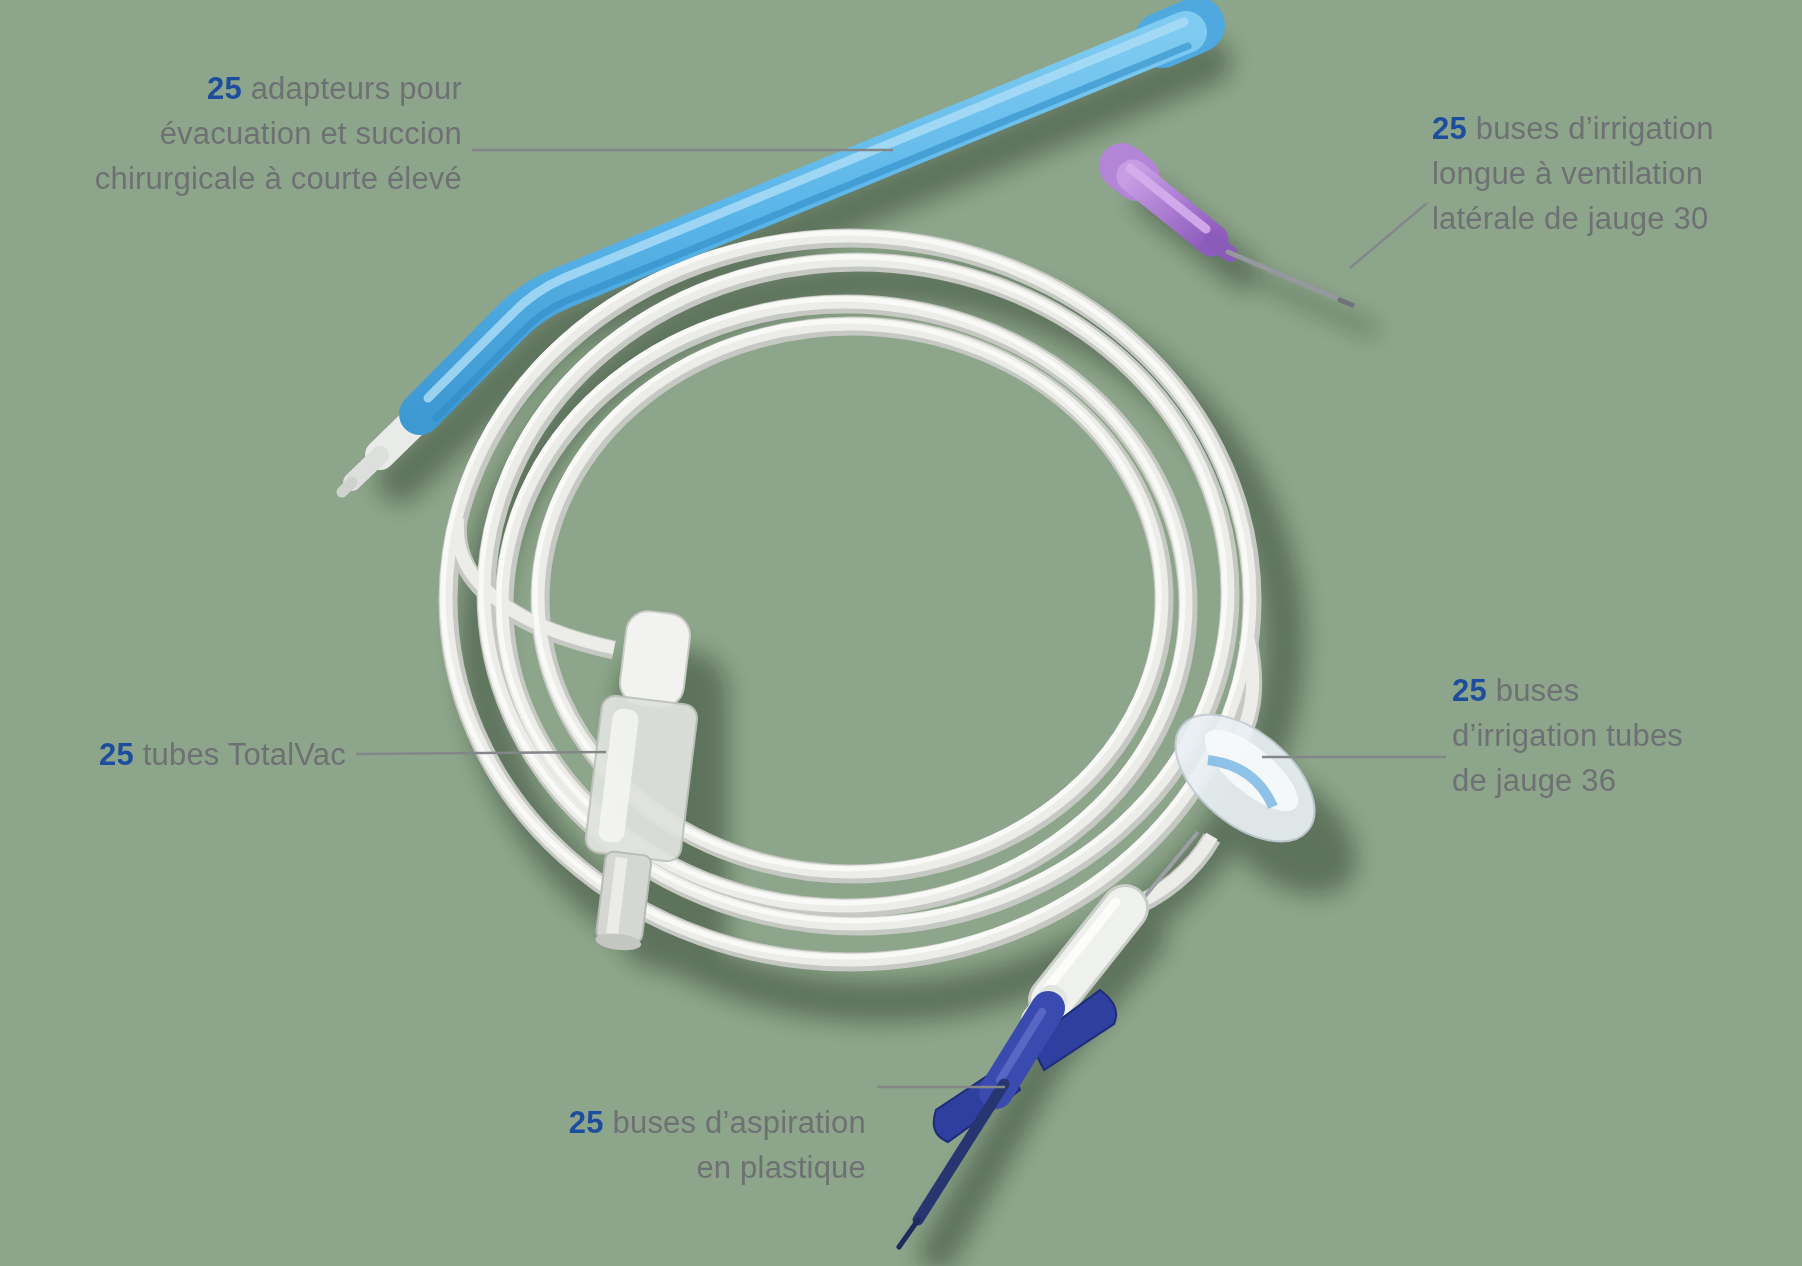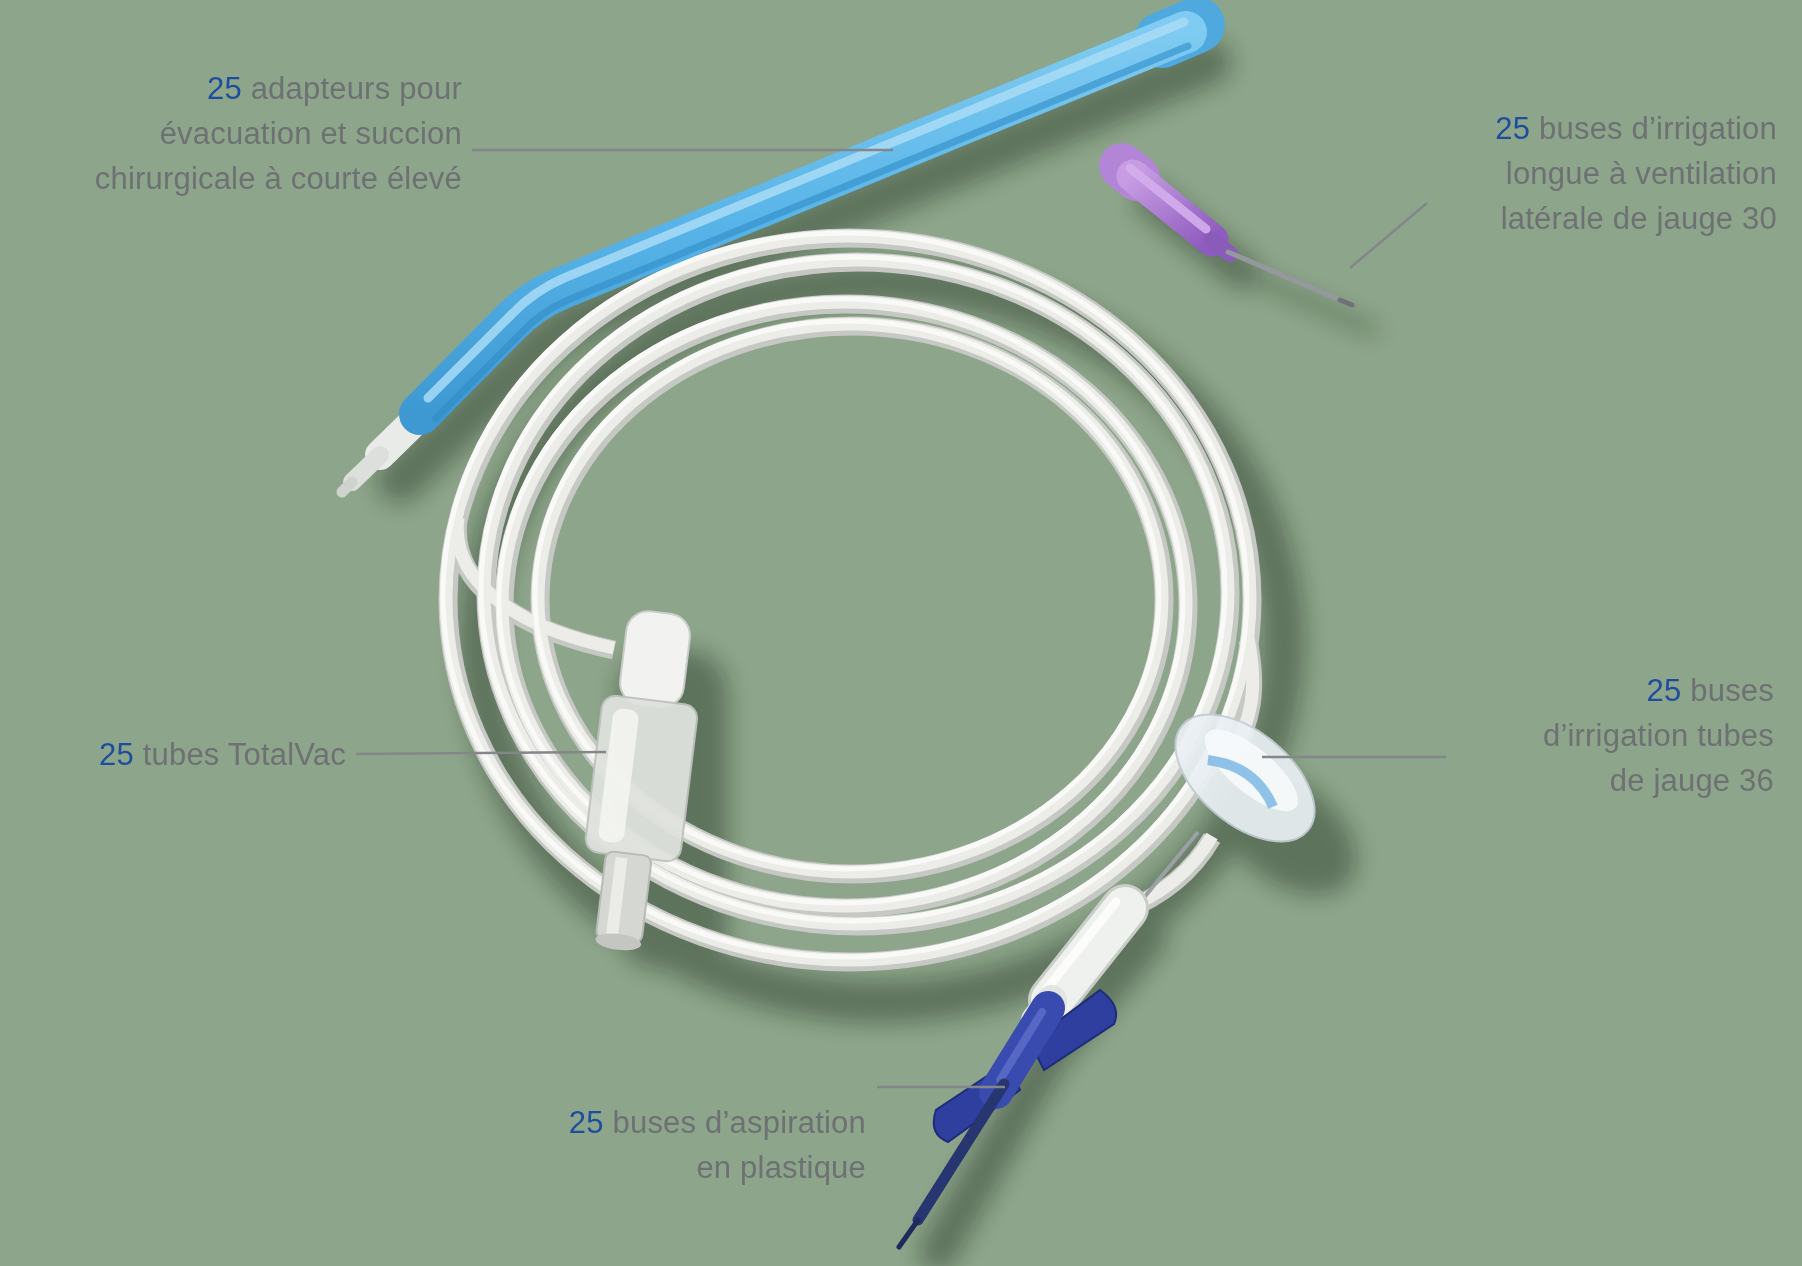"25" .label .count { font-weight: 400 -> 700 }
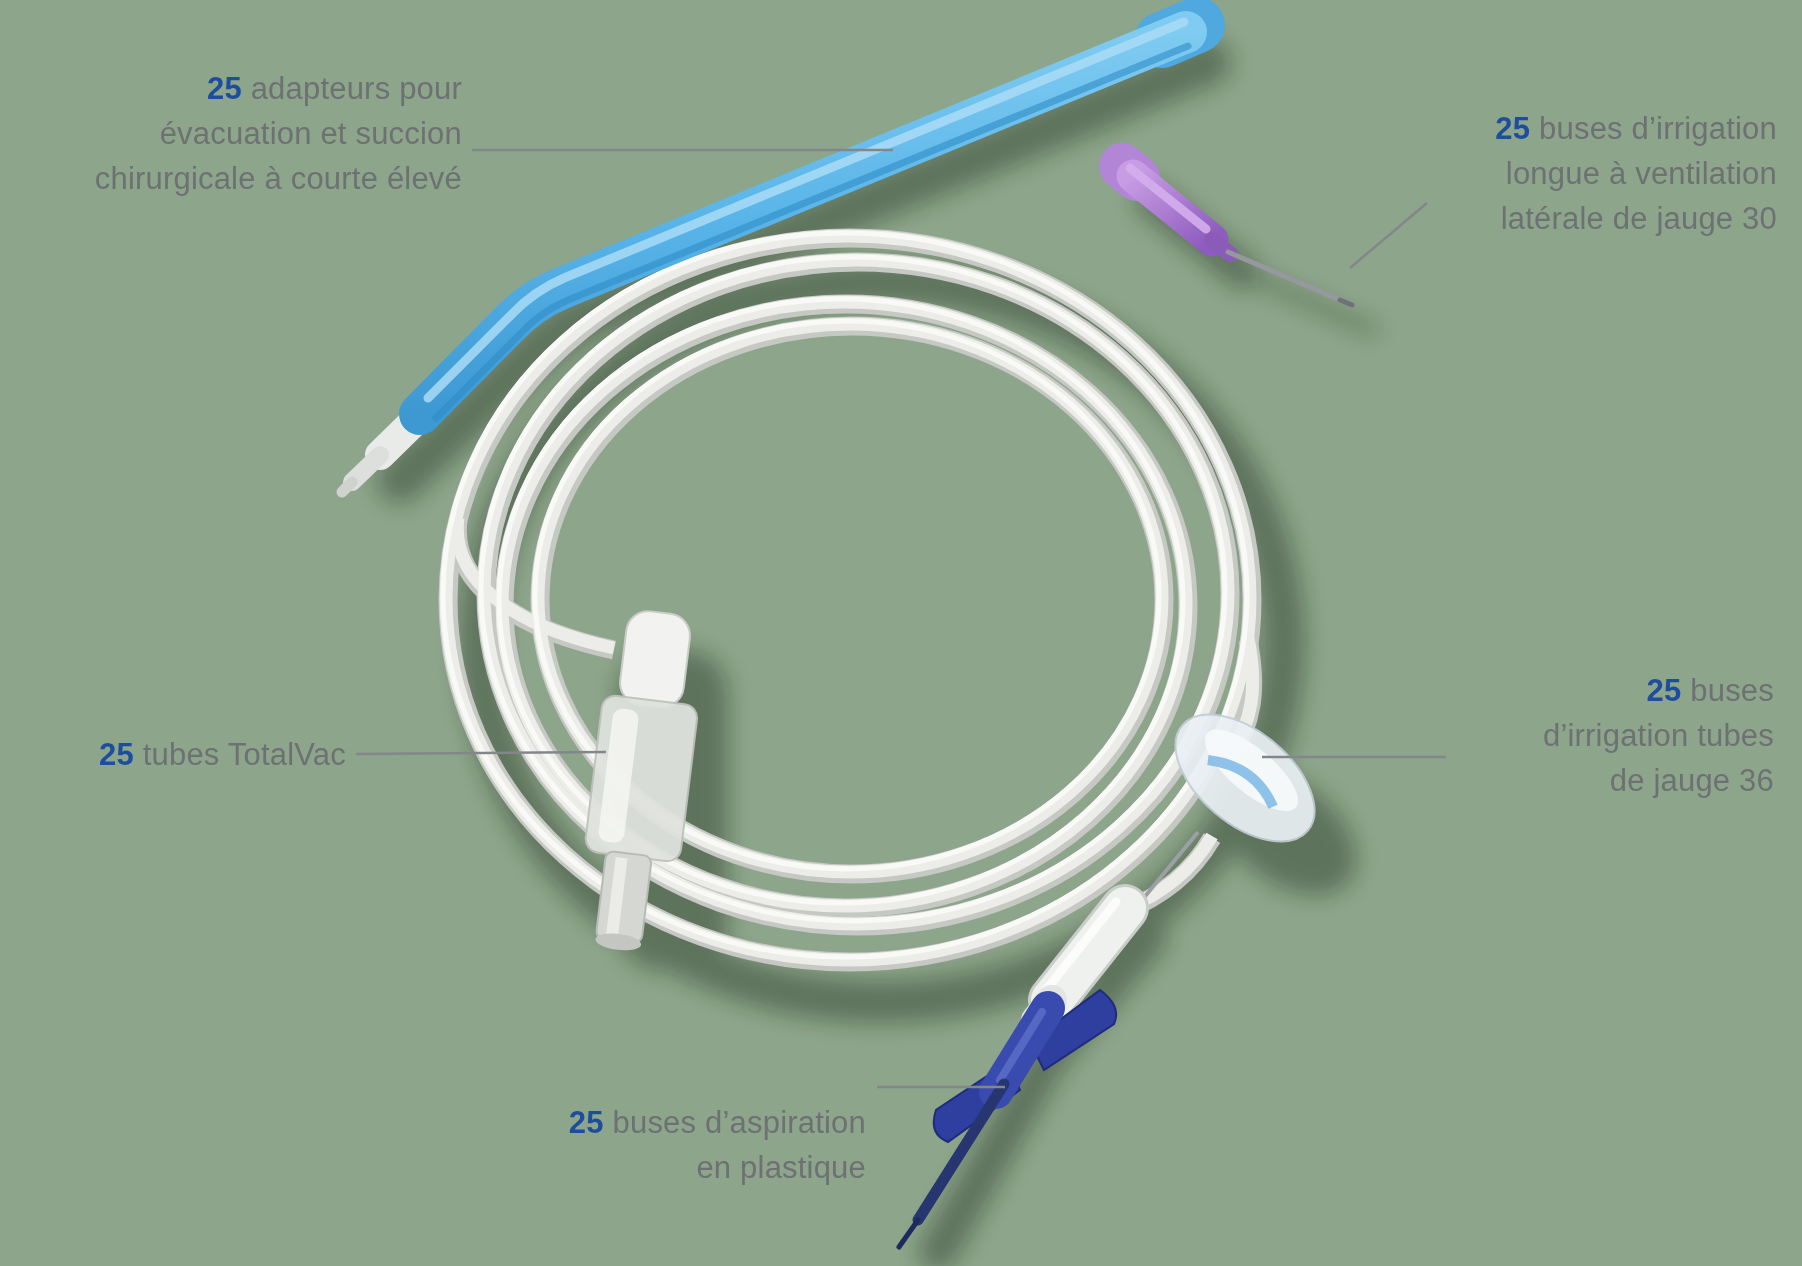"25 buses d’irrigation" .label { text-align: right -> none }
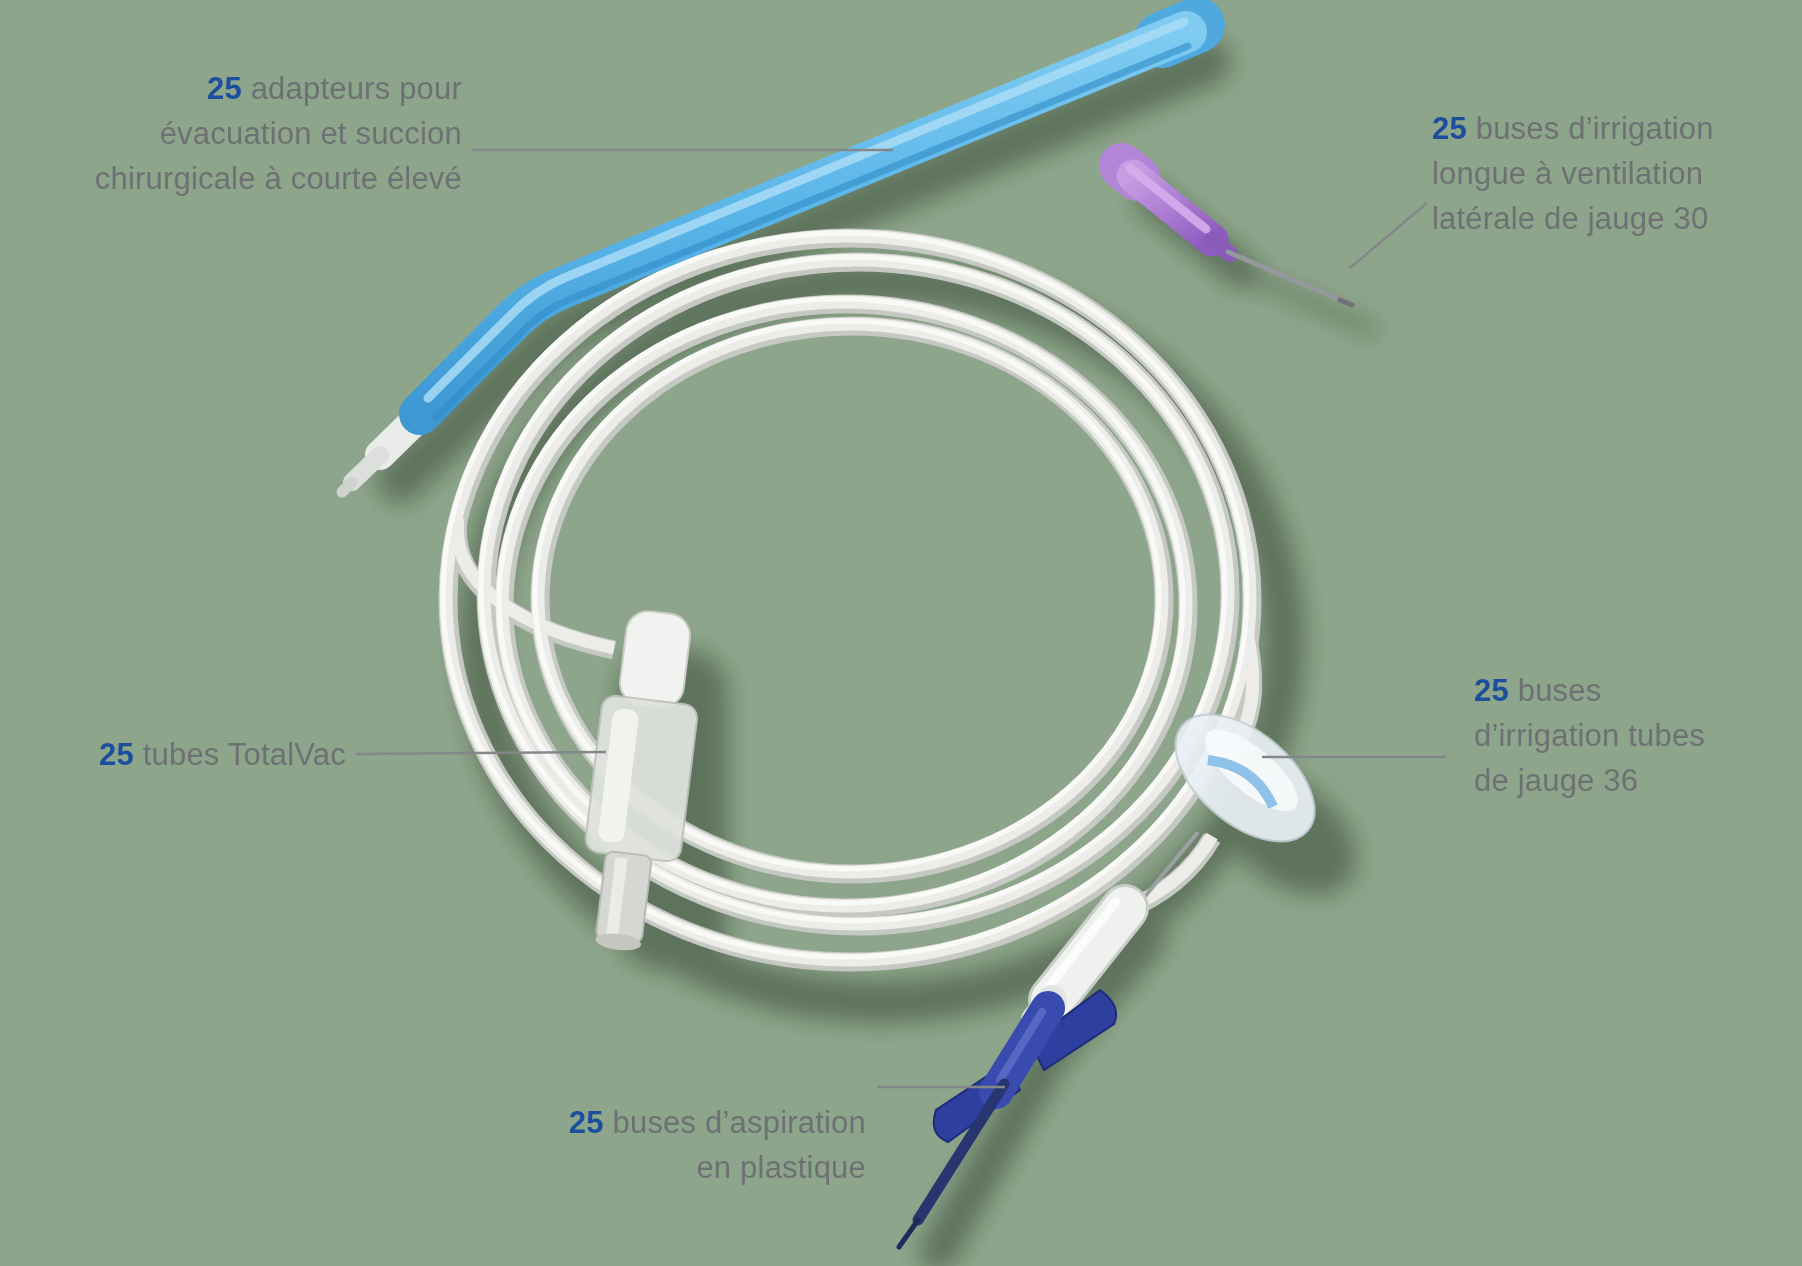"25 buses" div.label { margin-left: 22px -> none }
